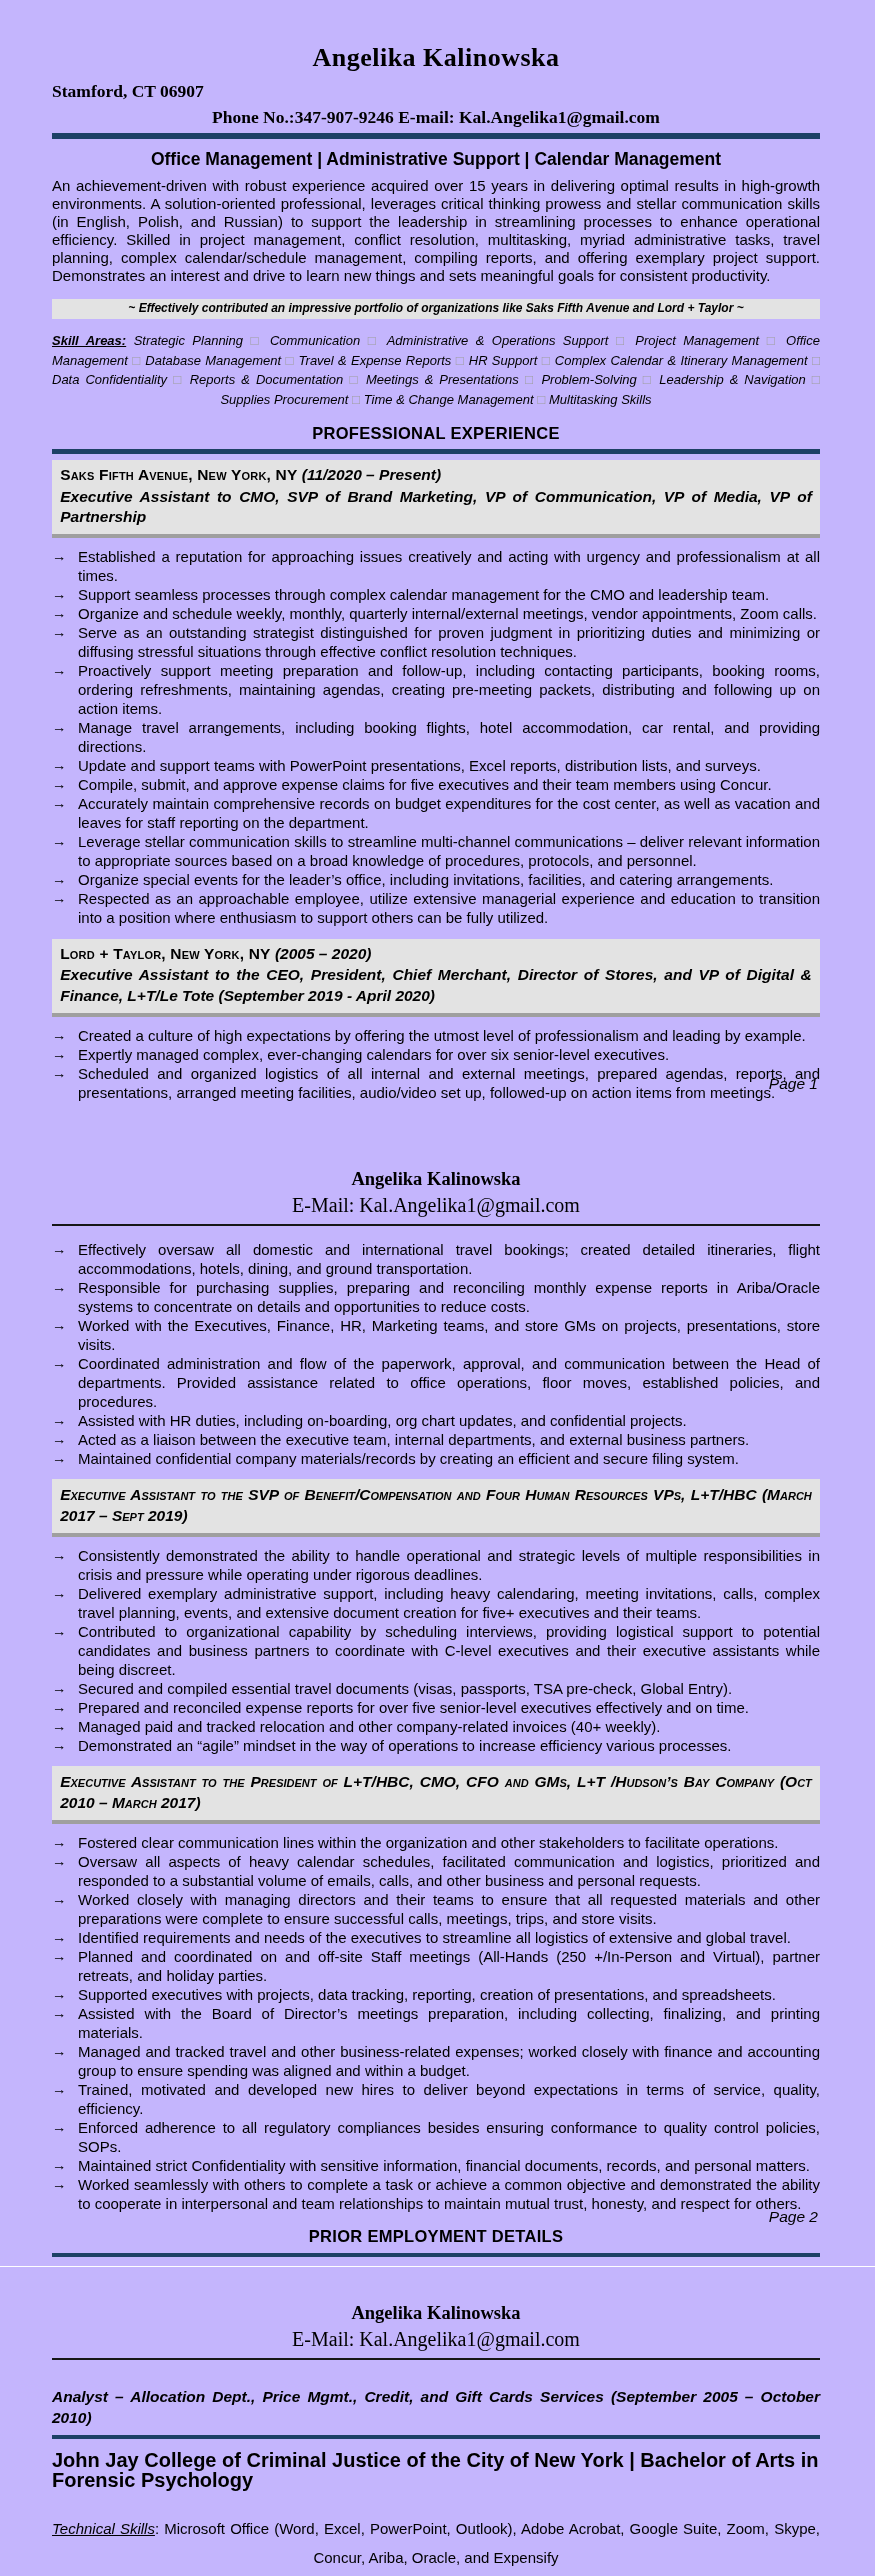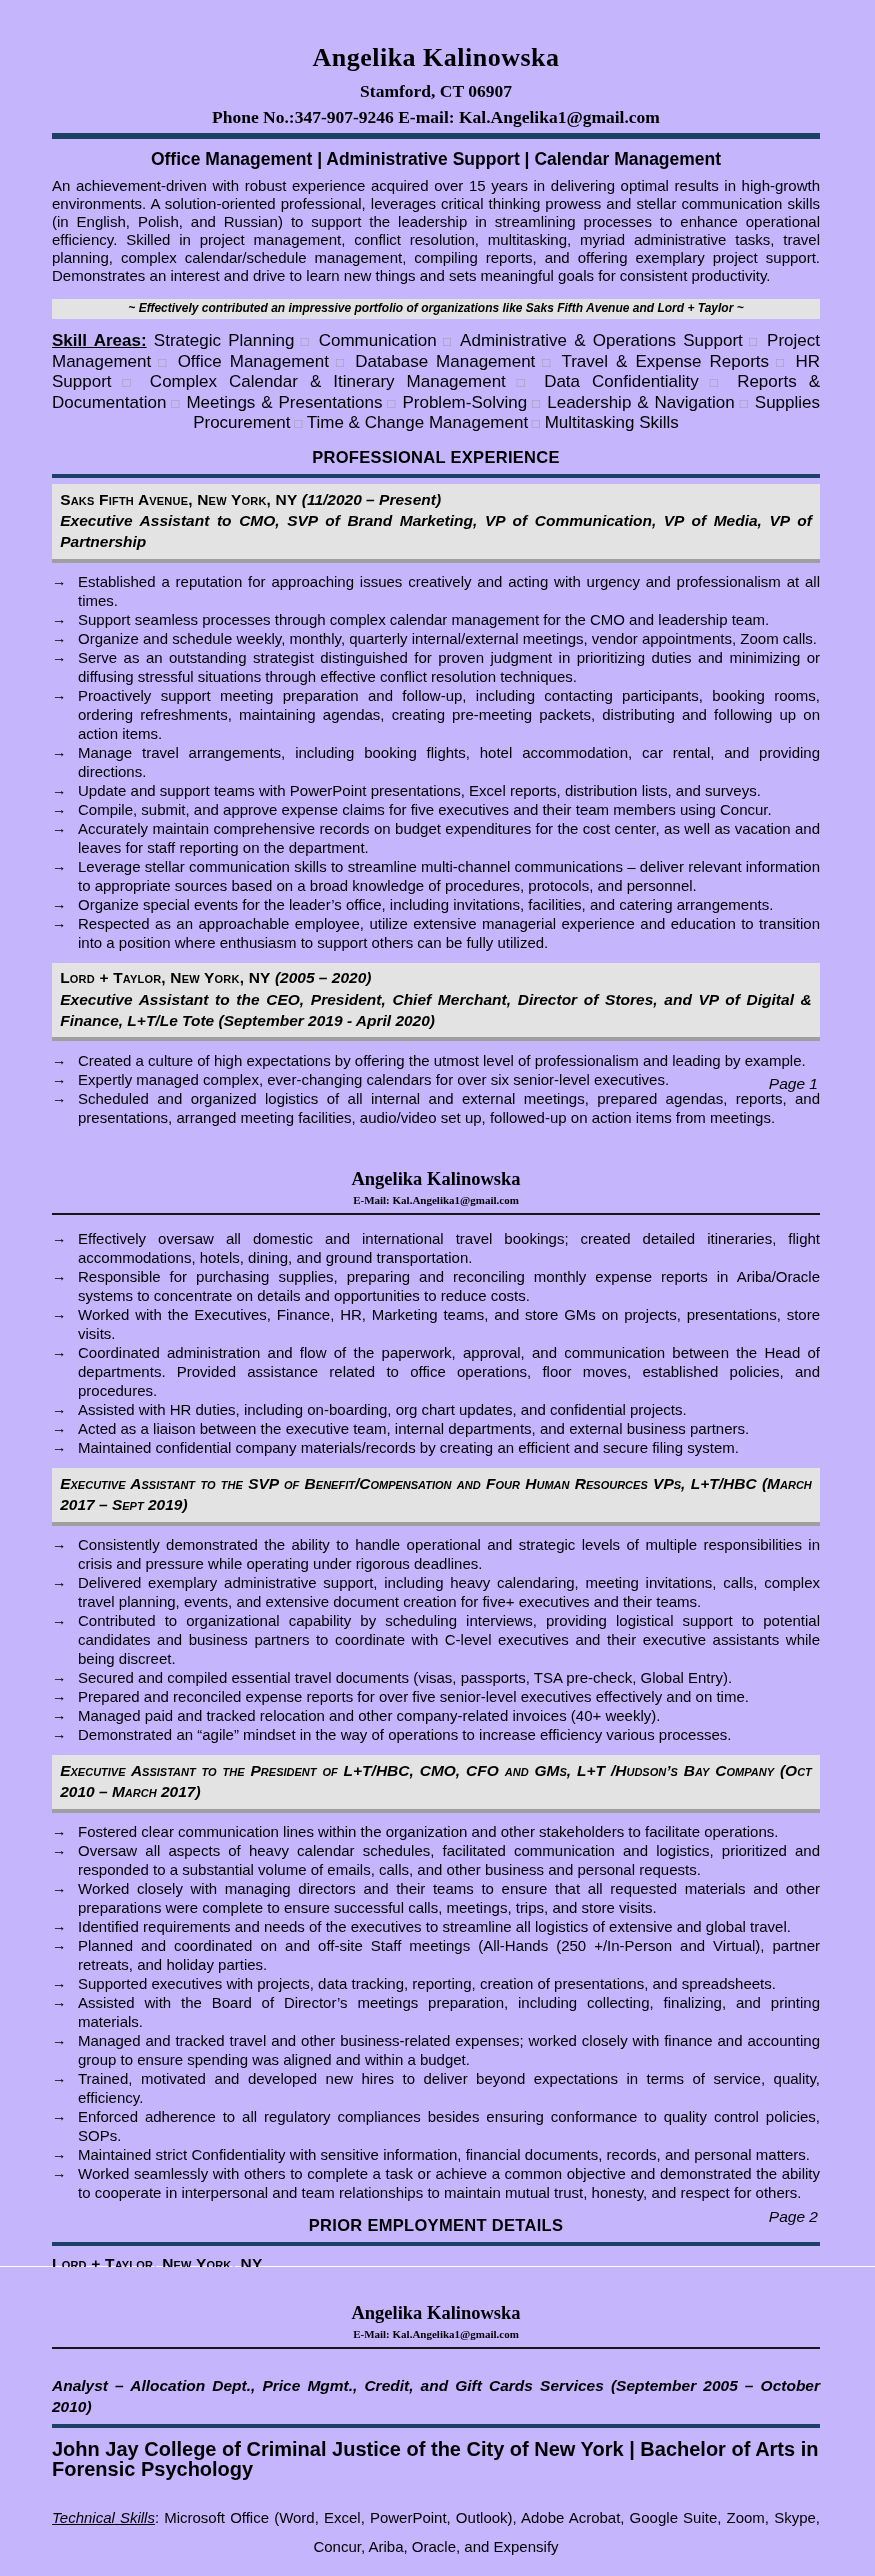"Stamford, CT 06907" .loc { text-align: center -> none }
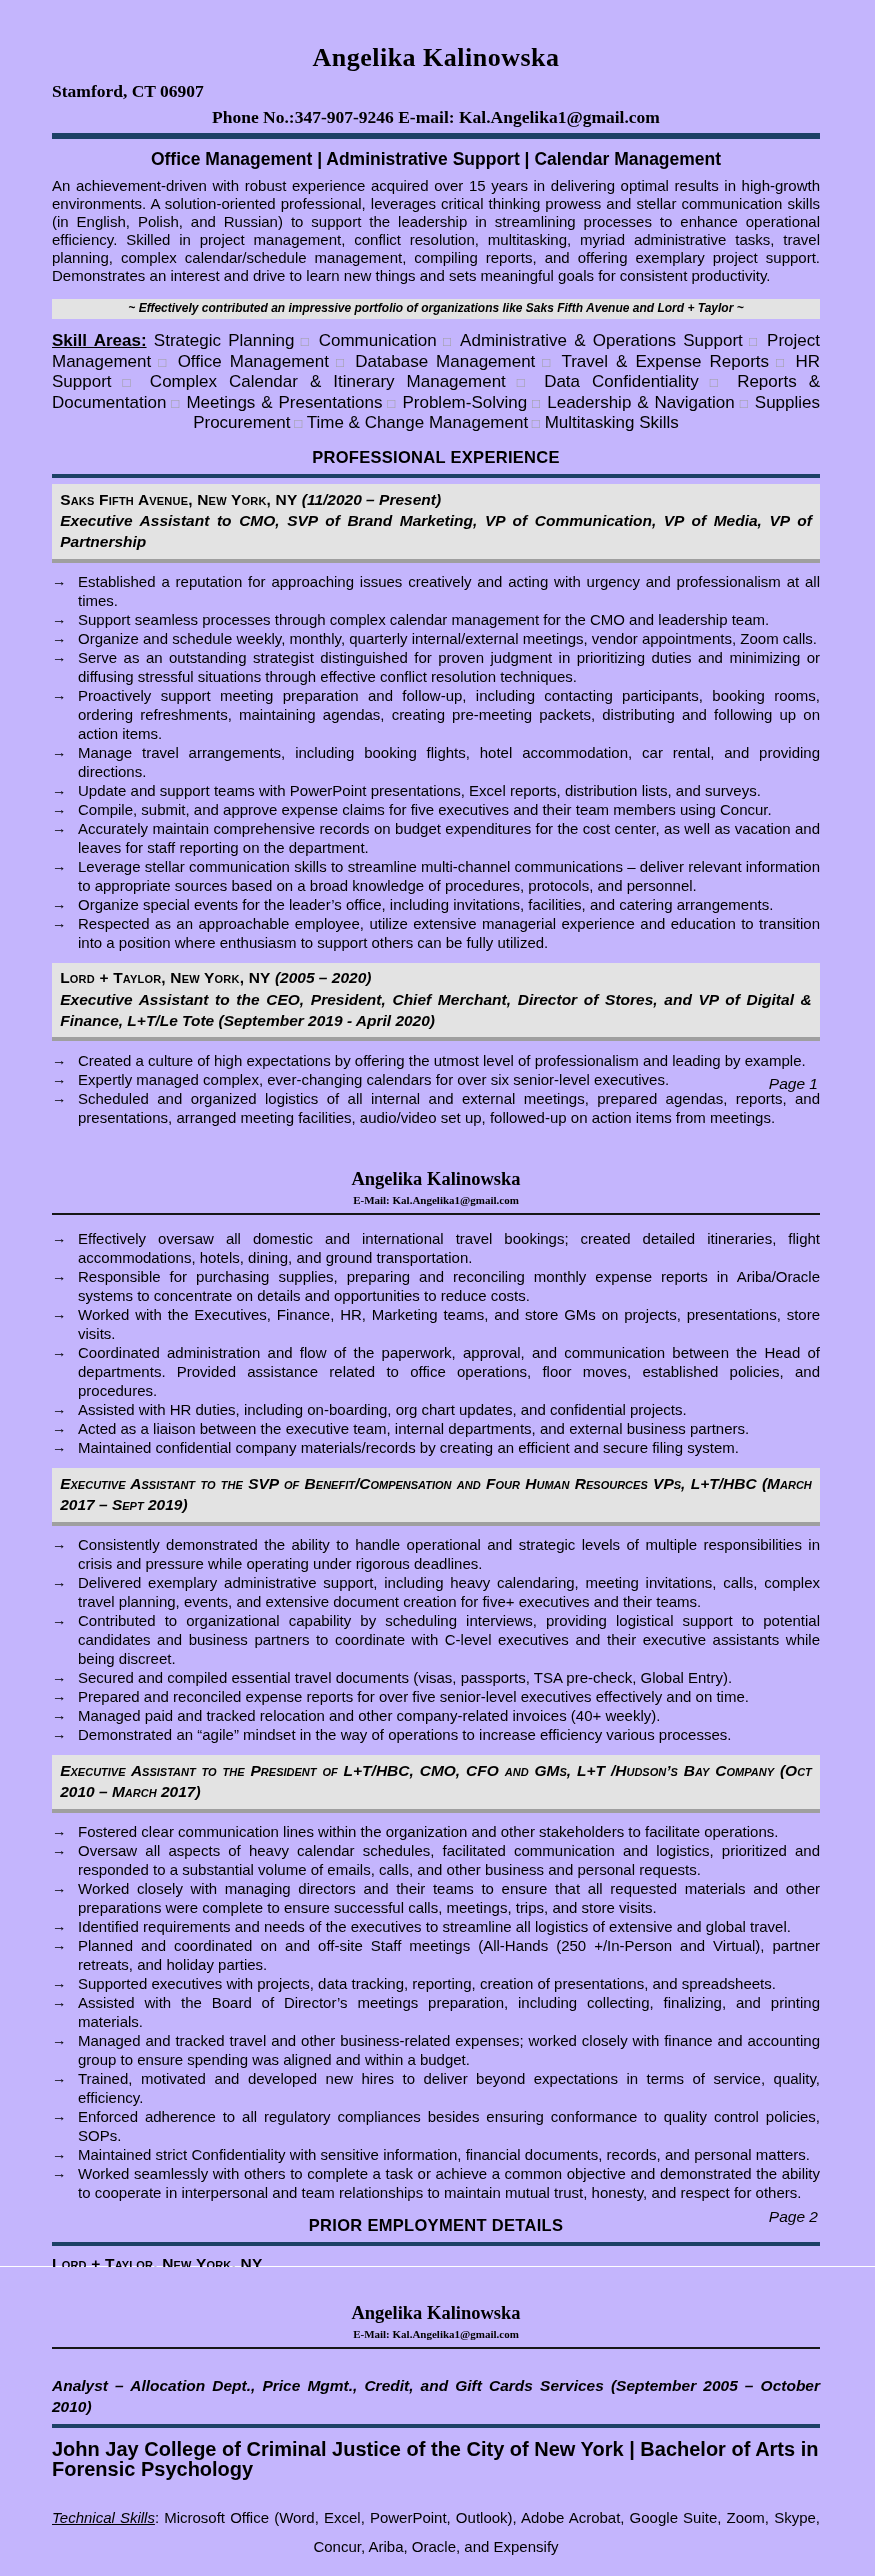"Skill Areas: Strategic Planning" .skills { font-size: 17px -> 13px; font-style: none -> italic }
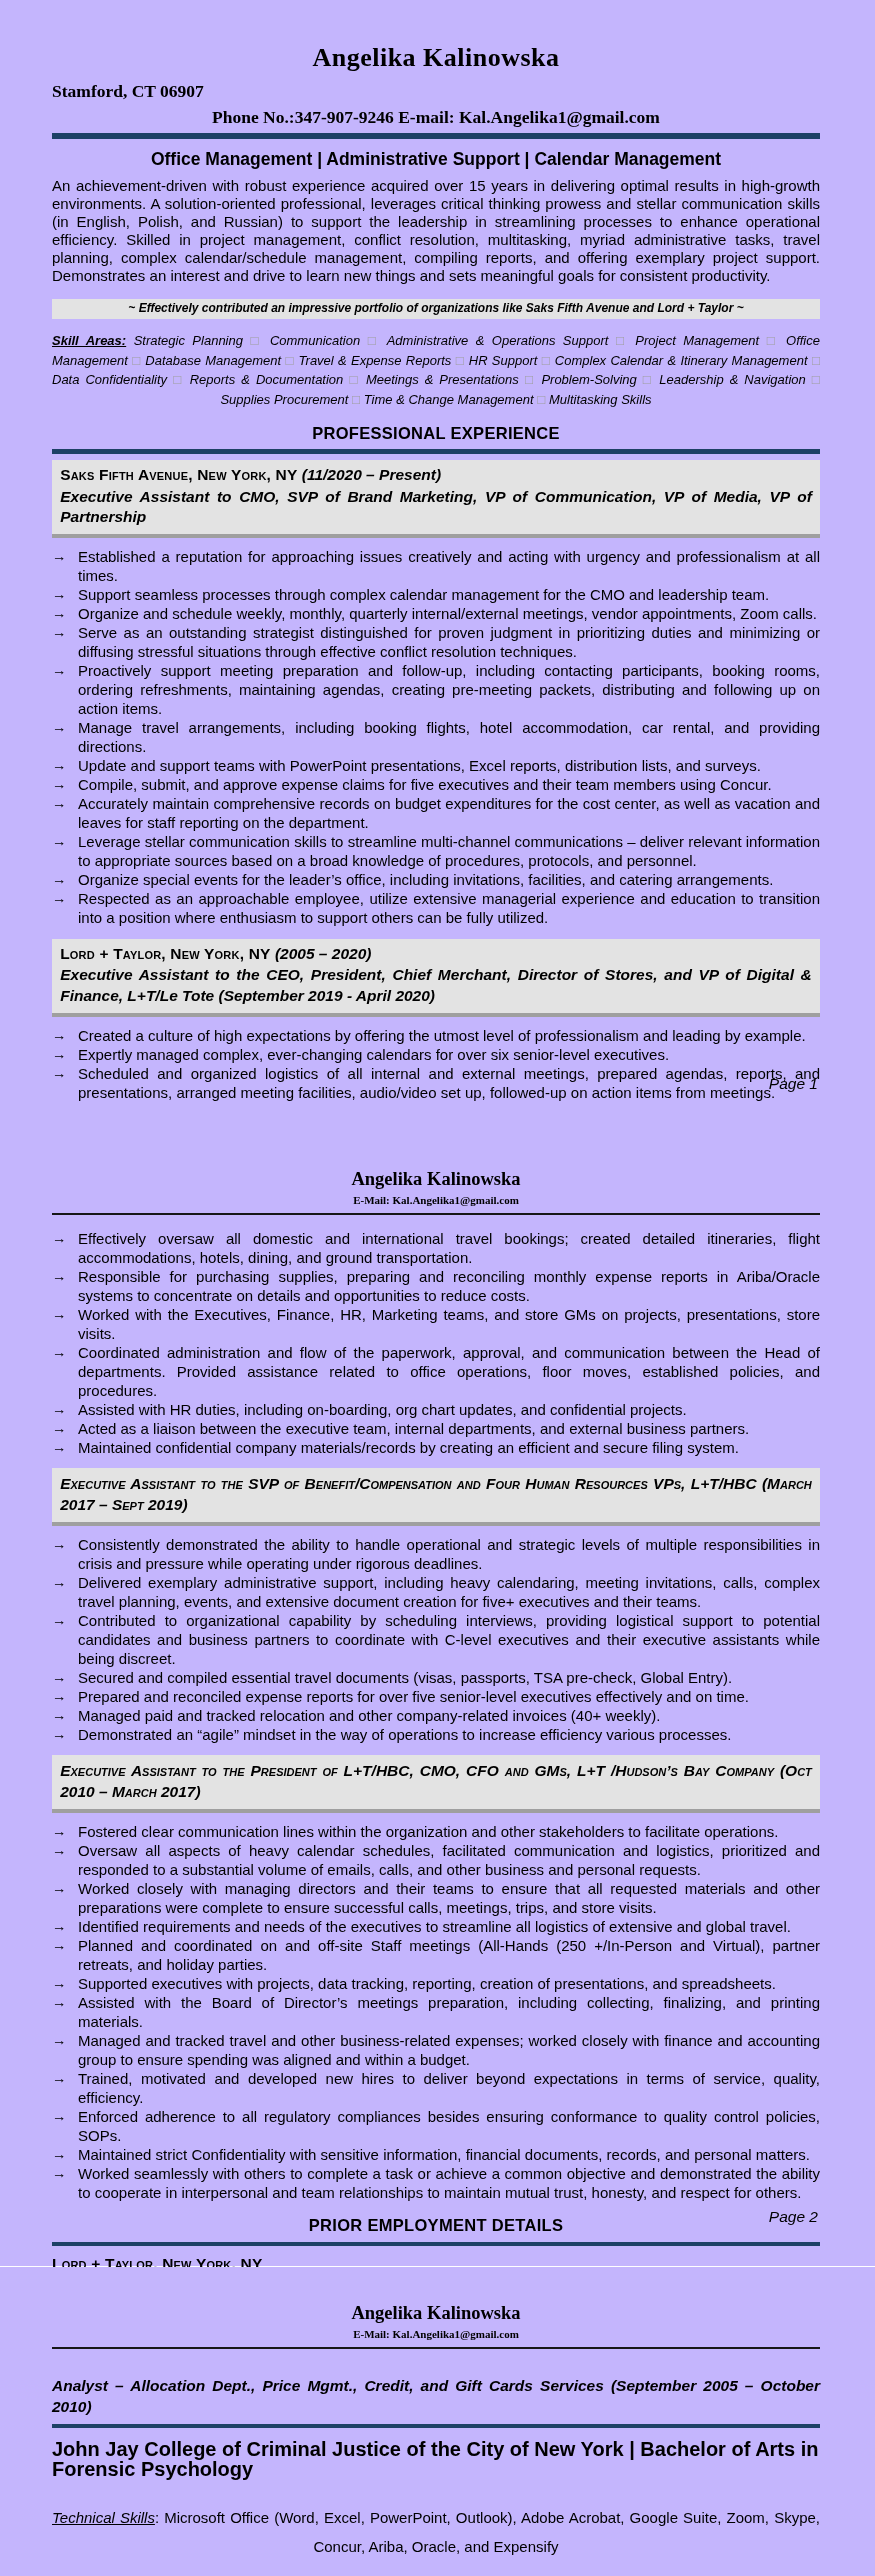"E-Mail: Kal.Angelika1@gmail.com" .email2 { font-size: 11px -> 20px; font-weight: bold -> normal }
